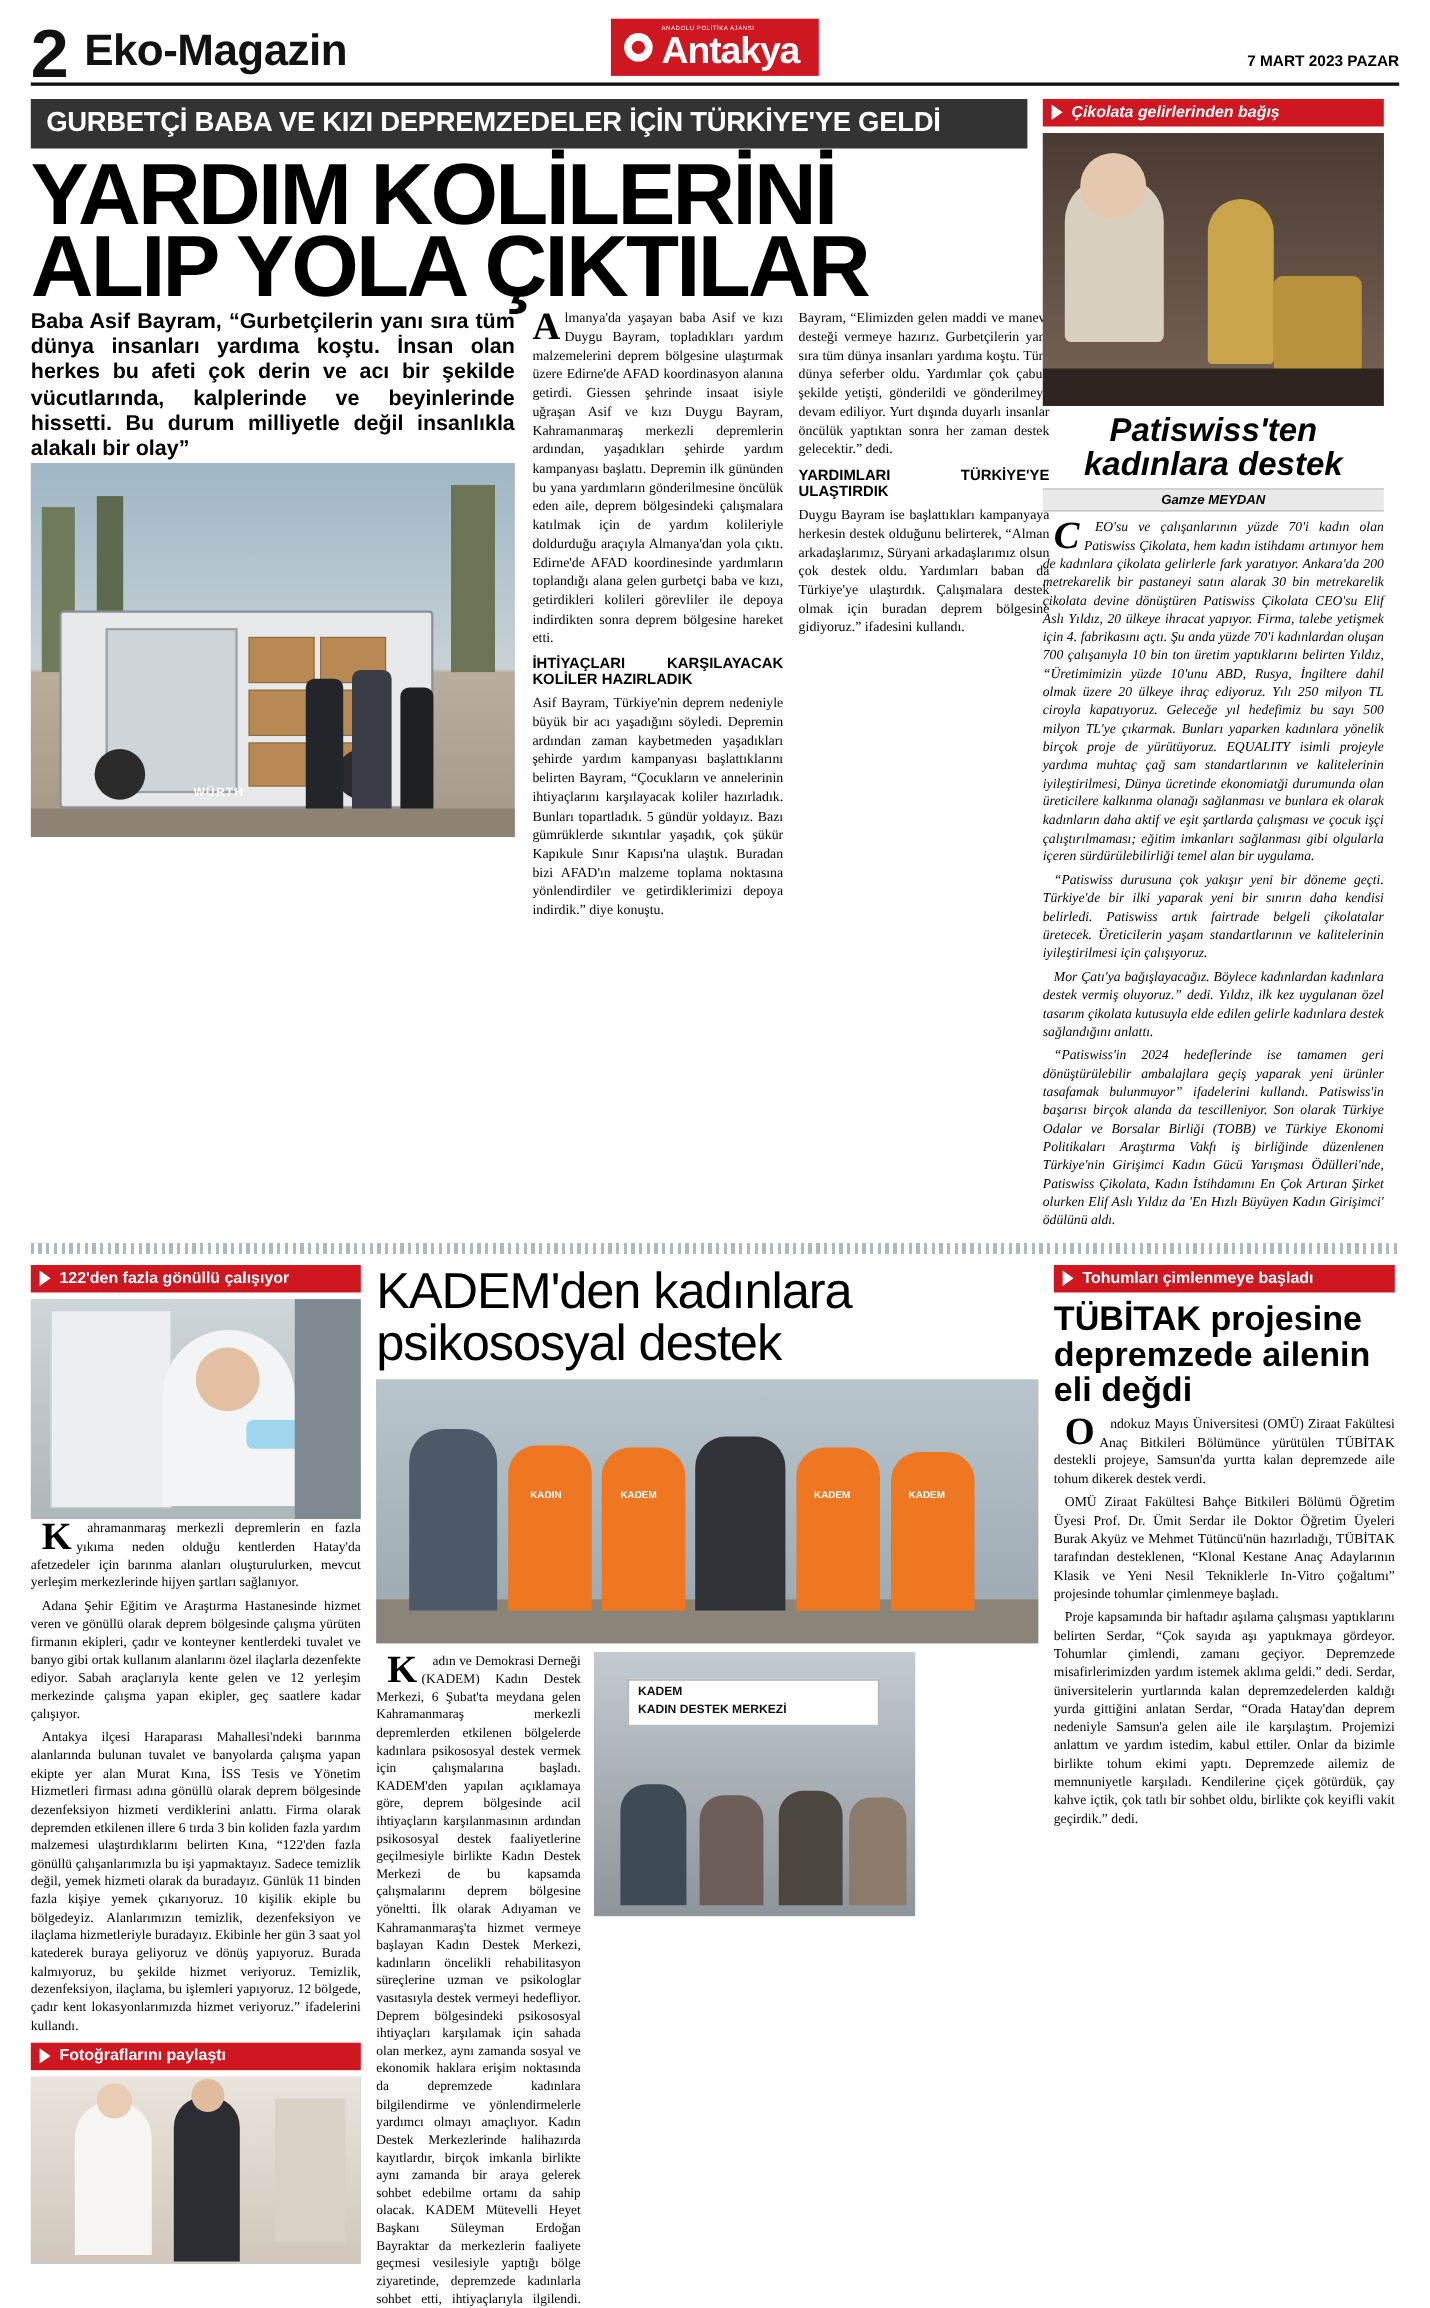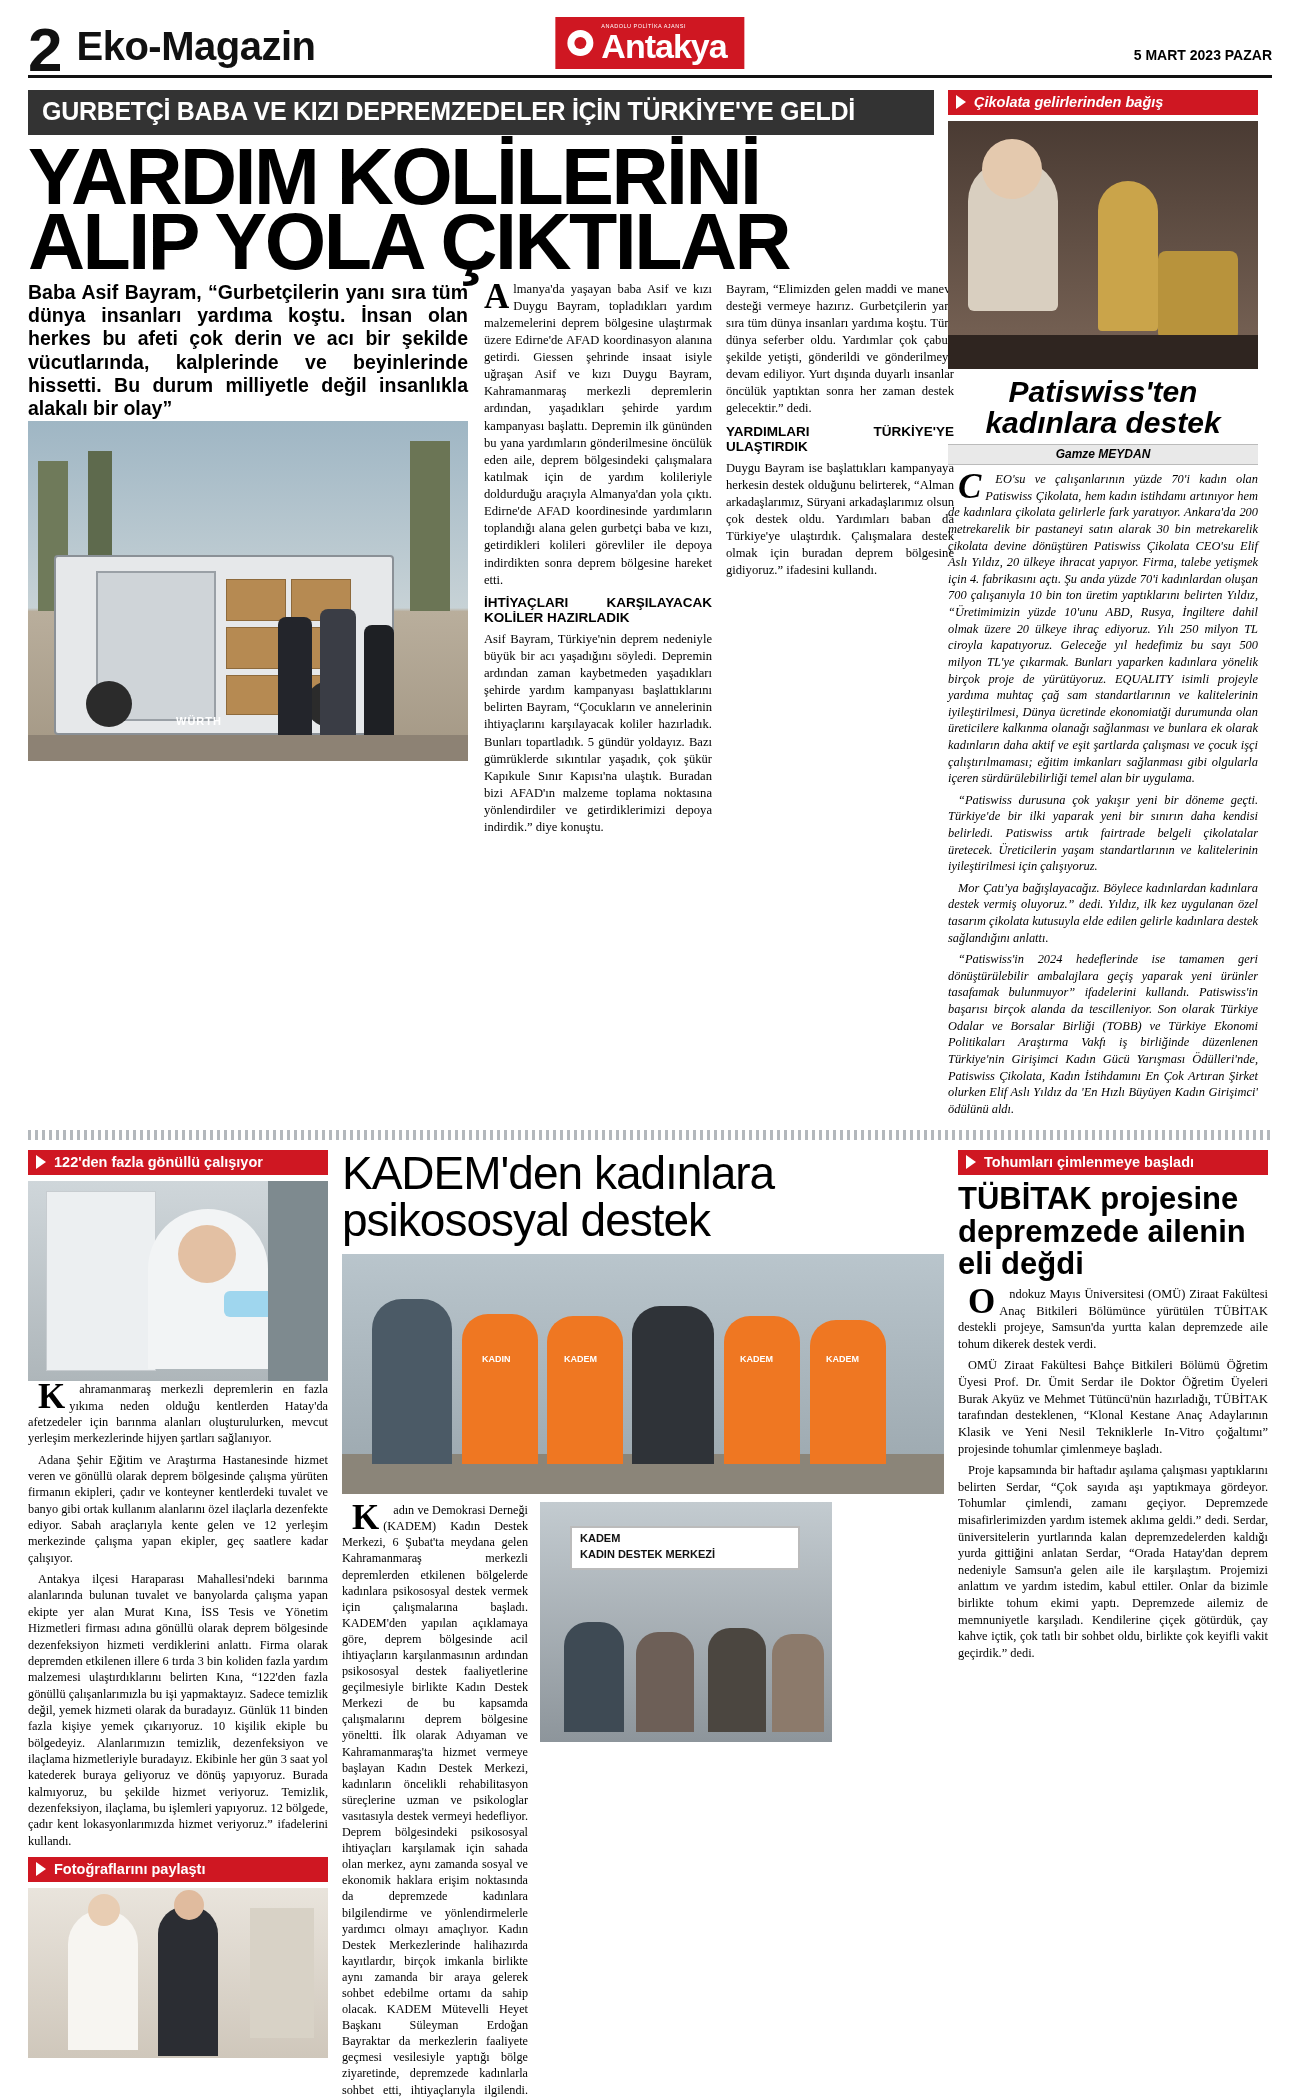"5 MART 2023 PAZAR" div.date { text: 5 -> 7 }
